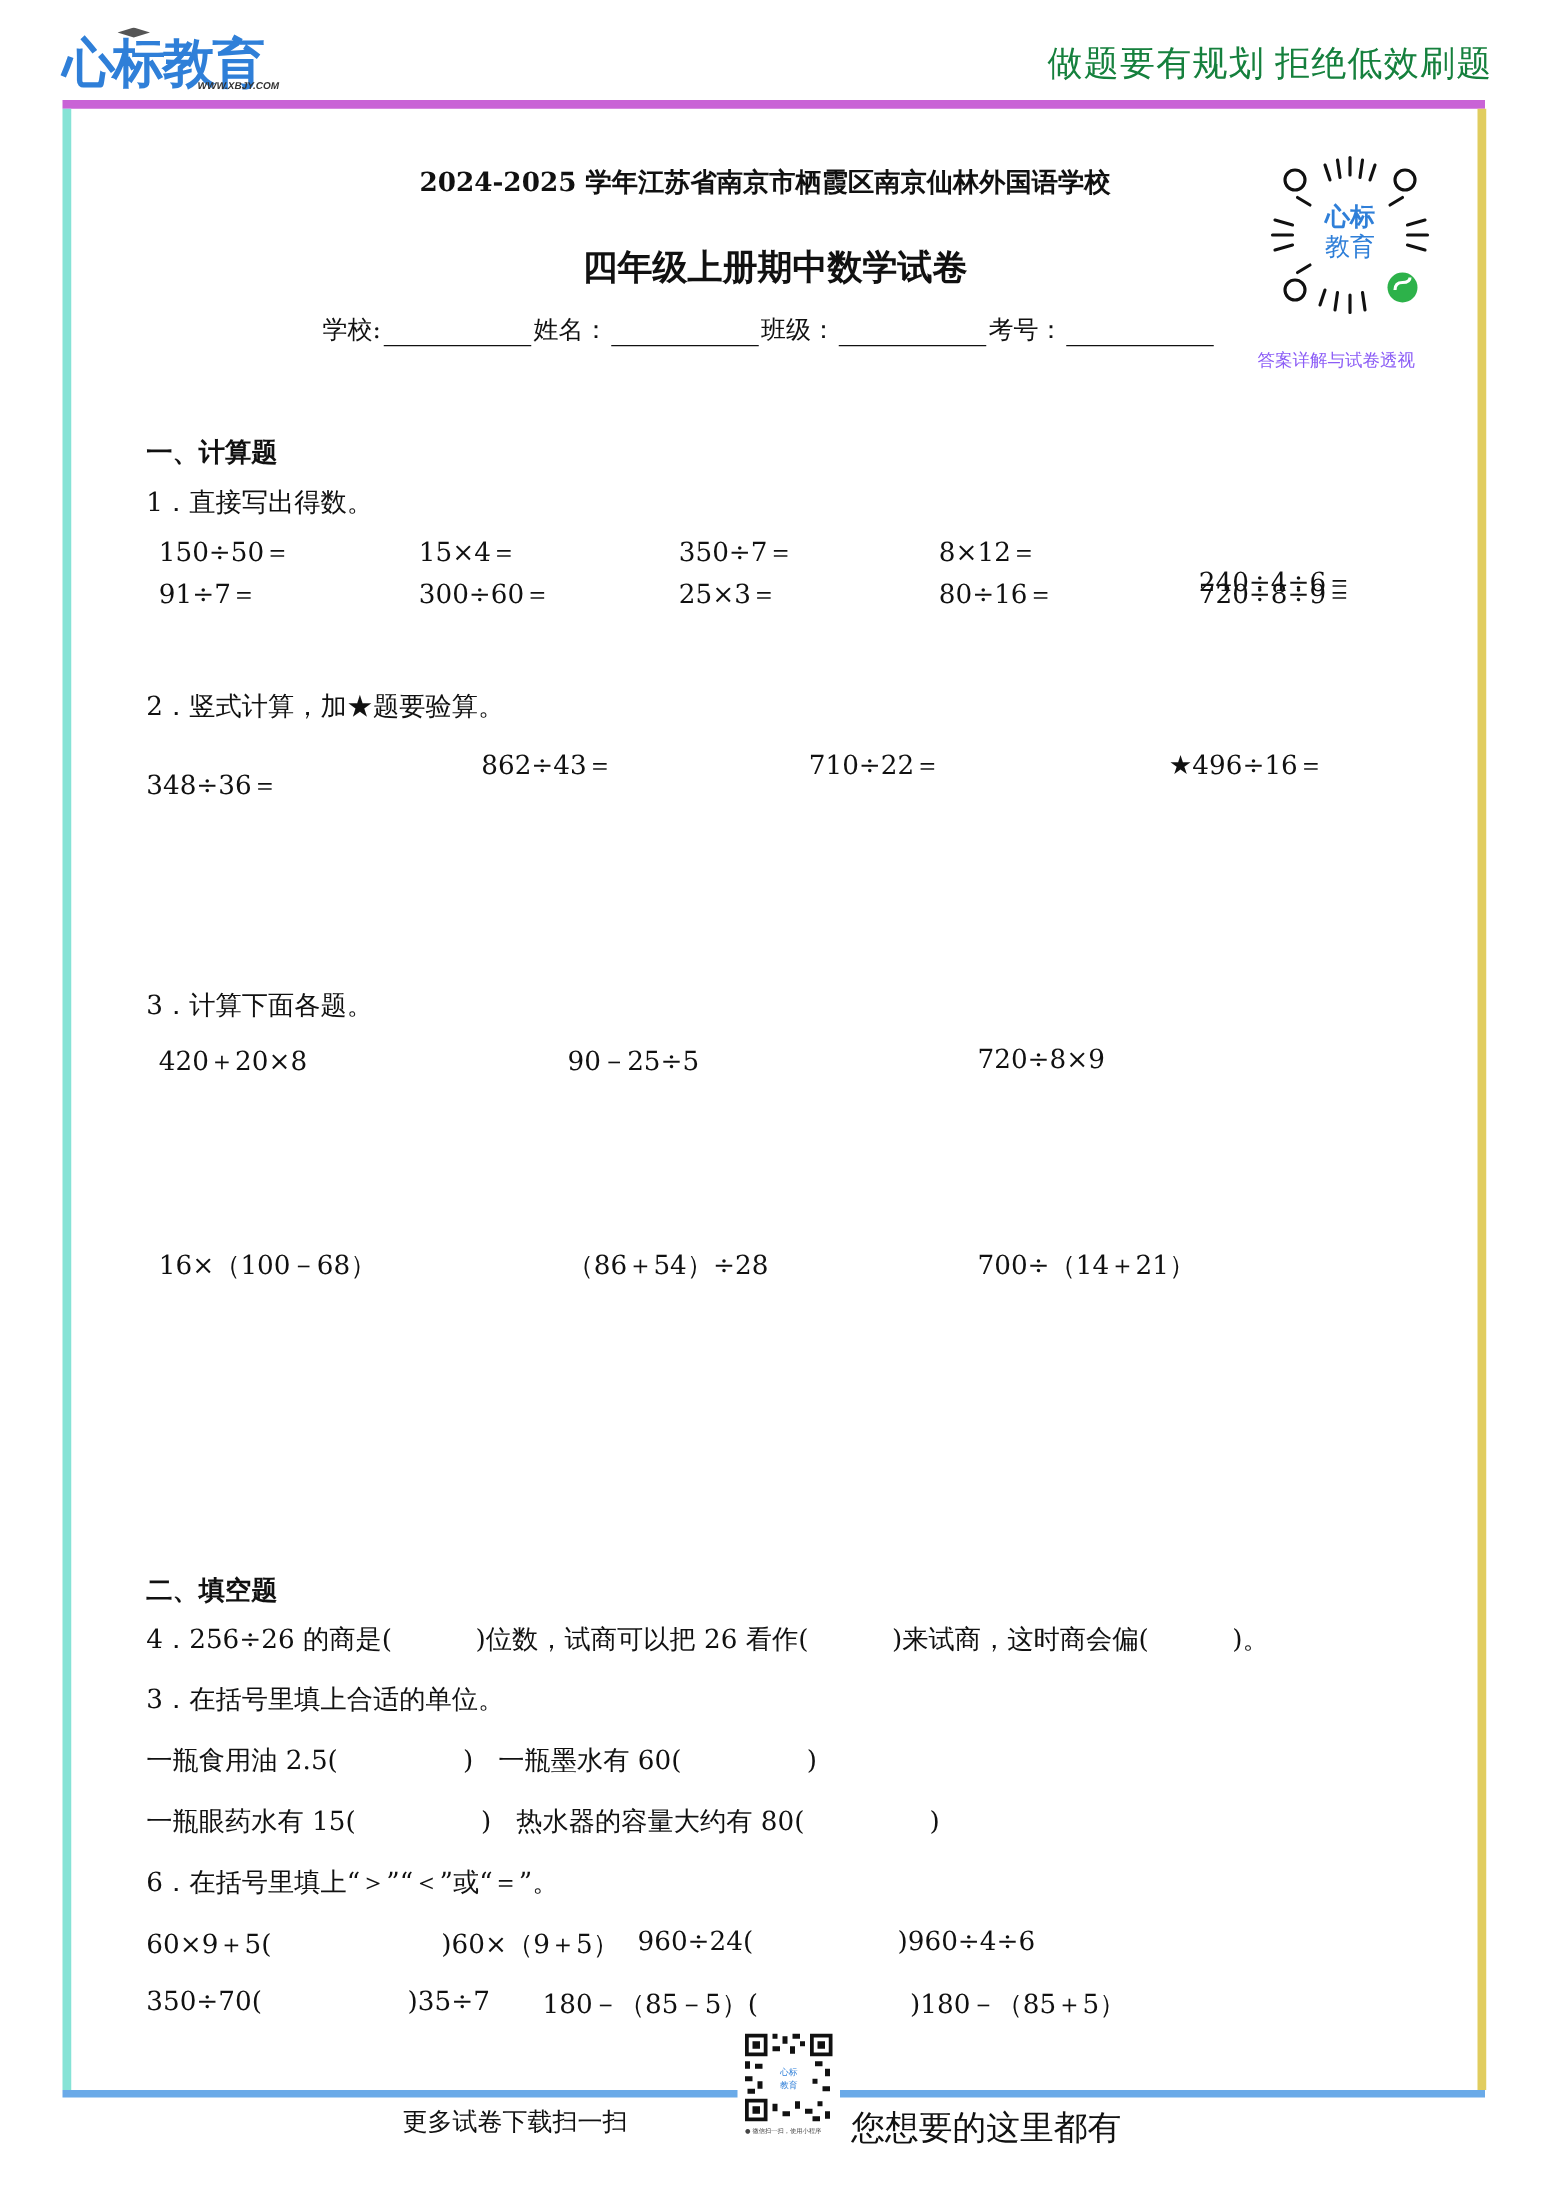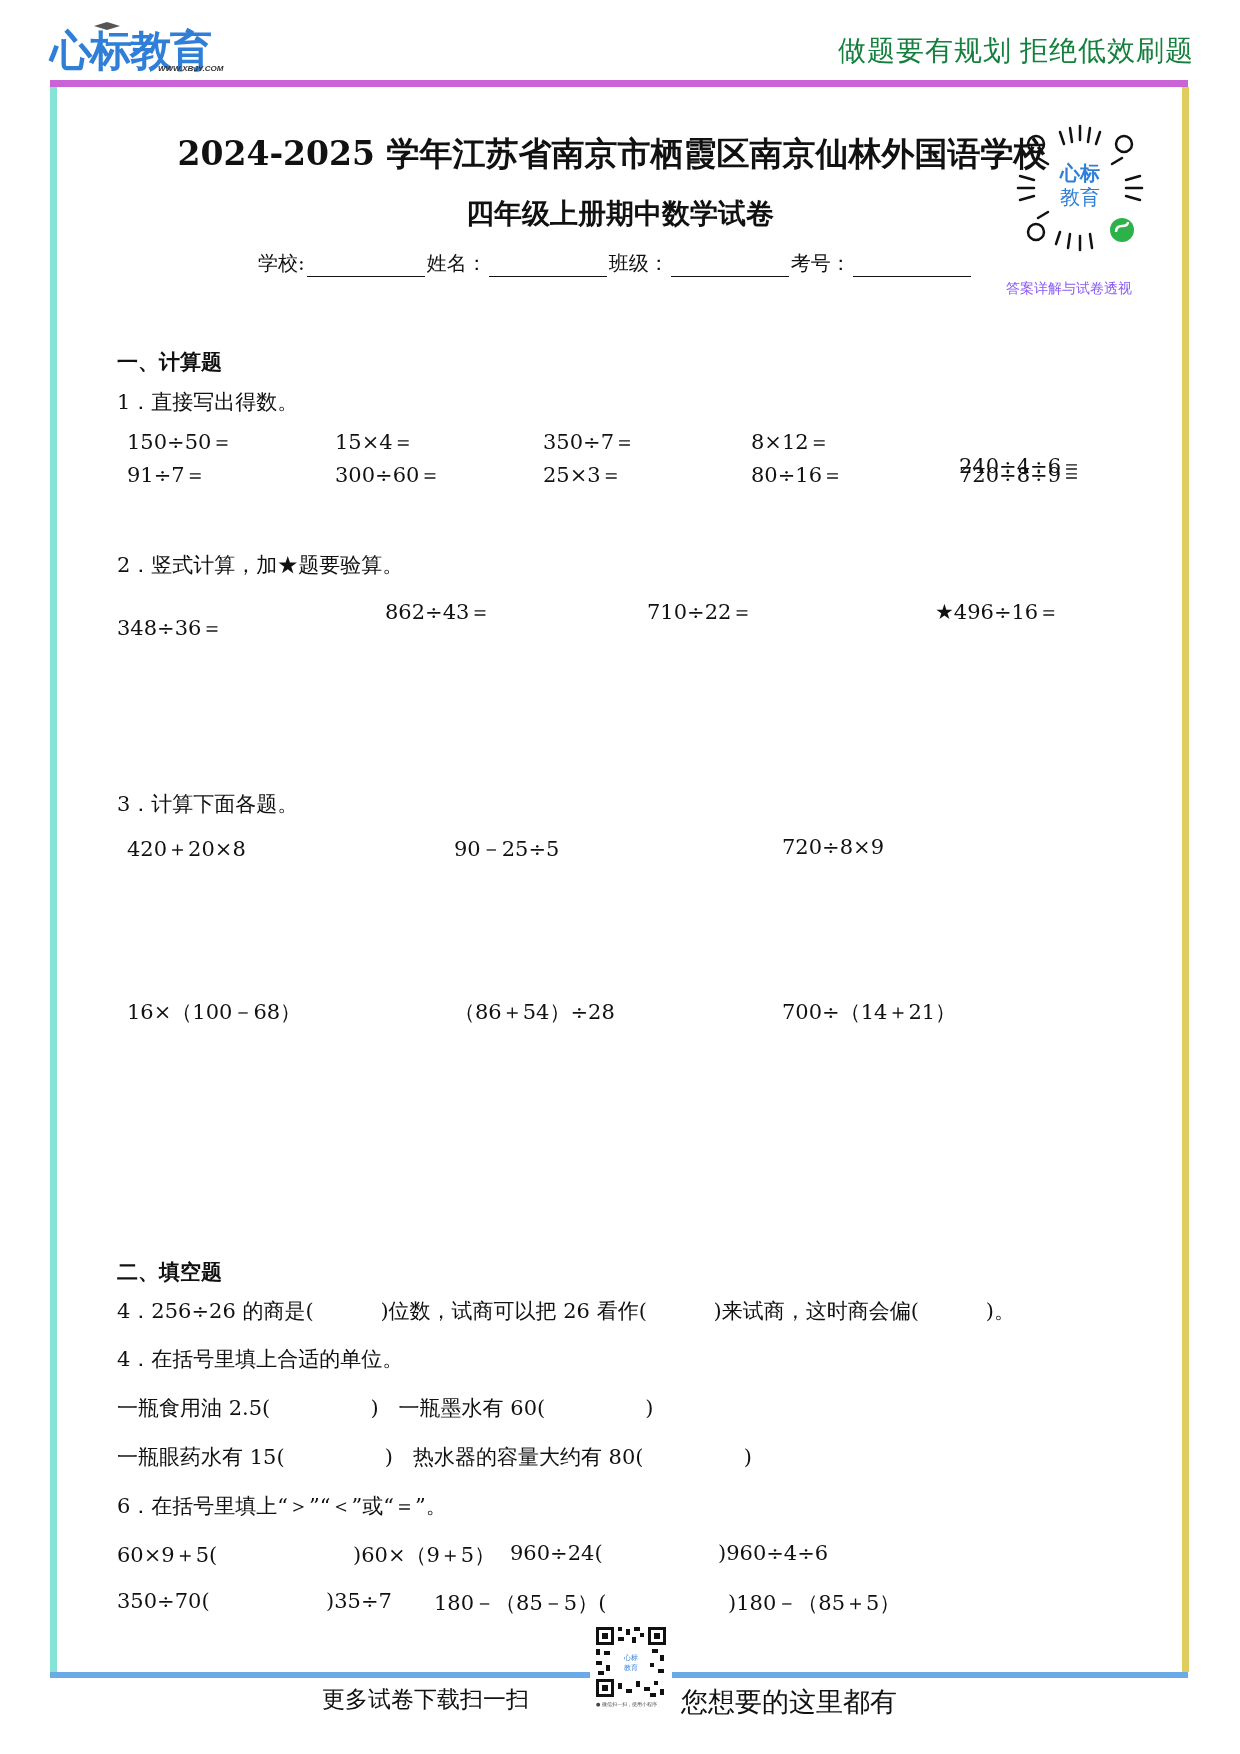"2024-2025 学年江苏省南京市栖霞区南京仙林外国语学校" .title1 { font-size: 33px -> 21px }
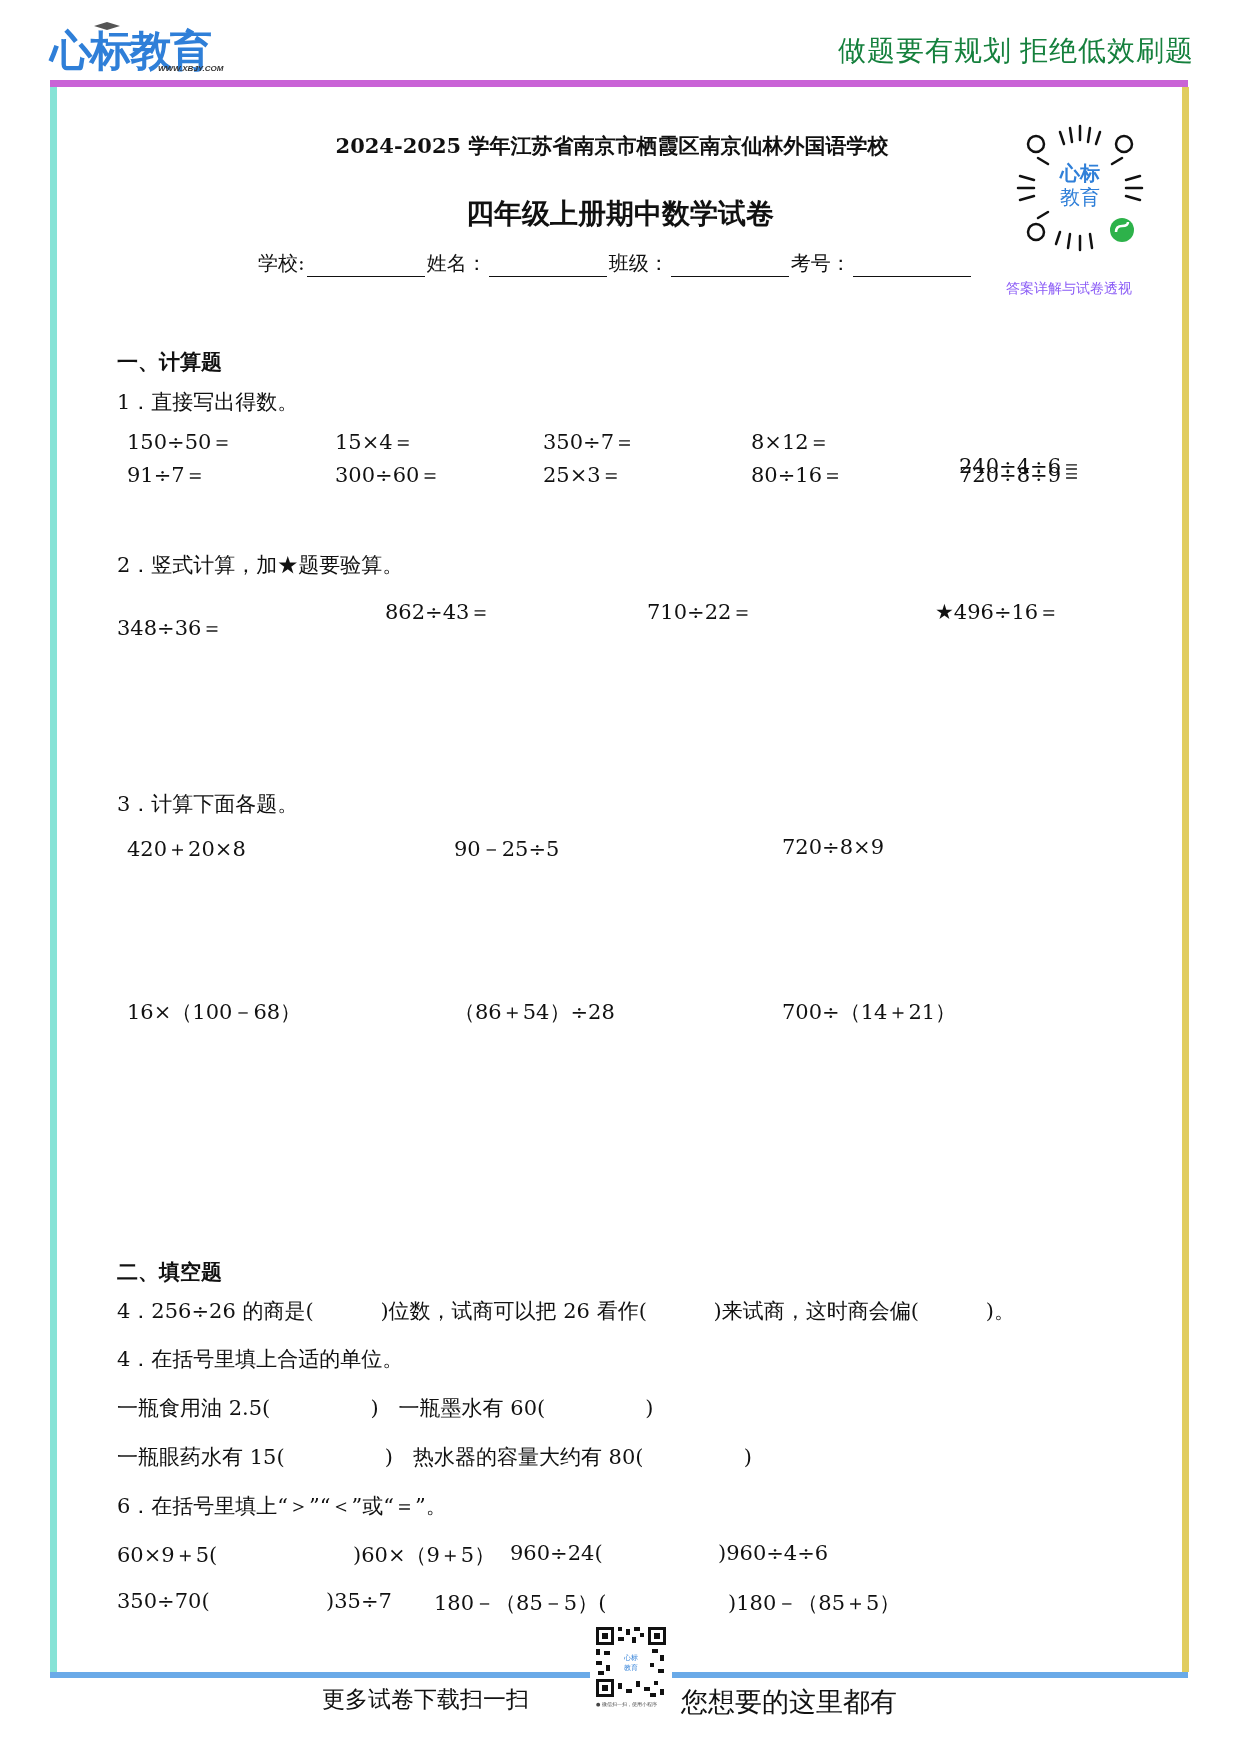"4．在括号里填上合适的单位。" div.abs { text: 4 -> 3 }
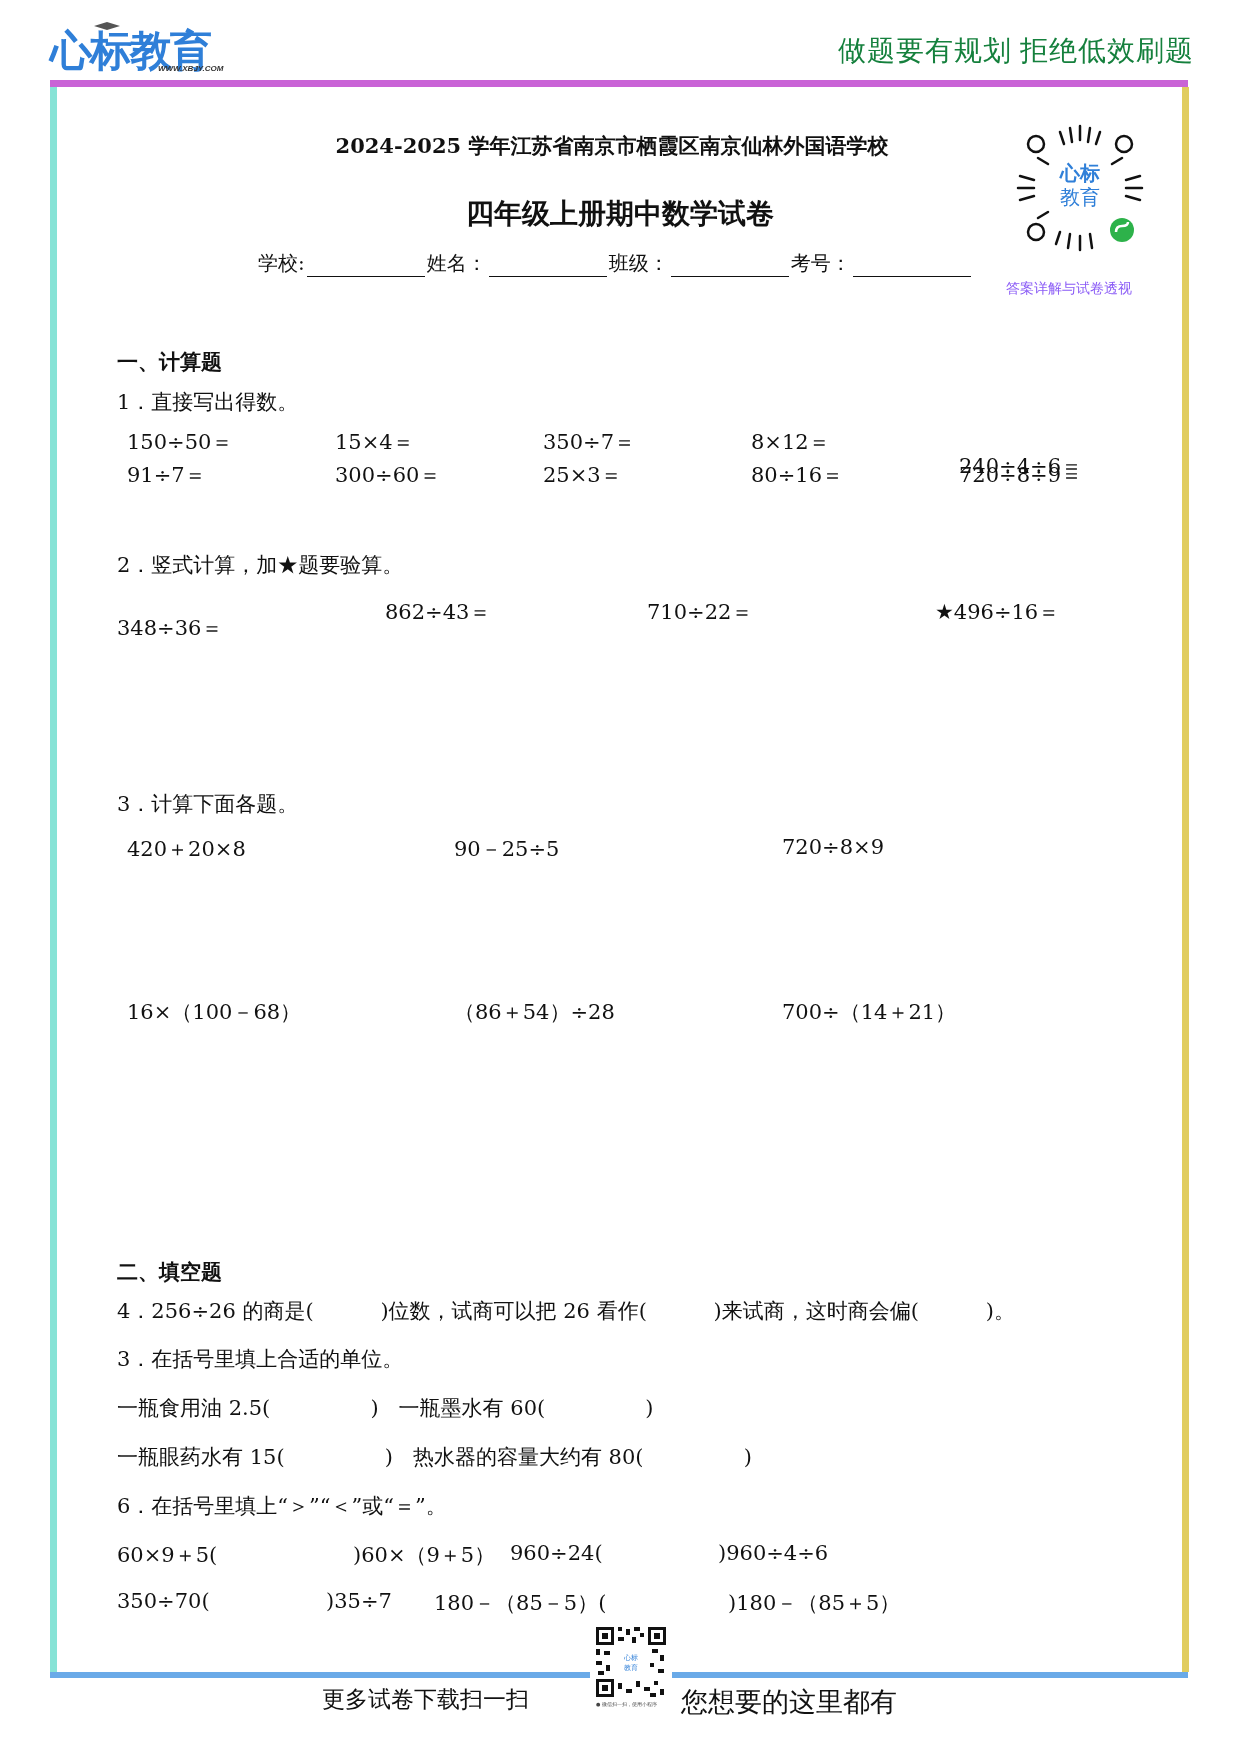"更多试卷下载扫一扫" .foot-l { font-size: 23px -> 20px }
